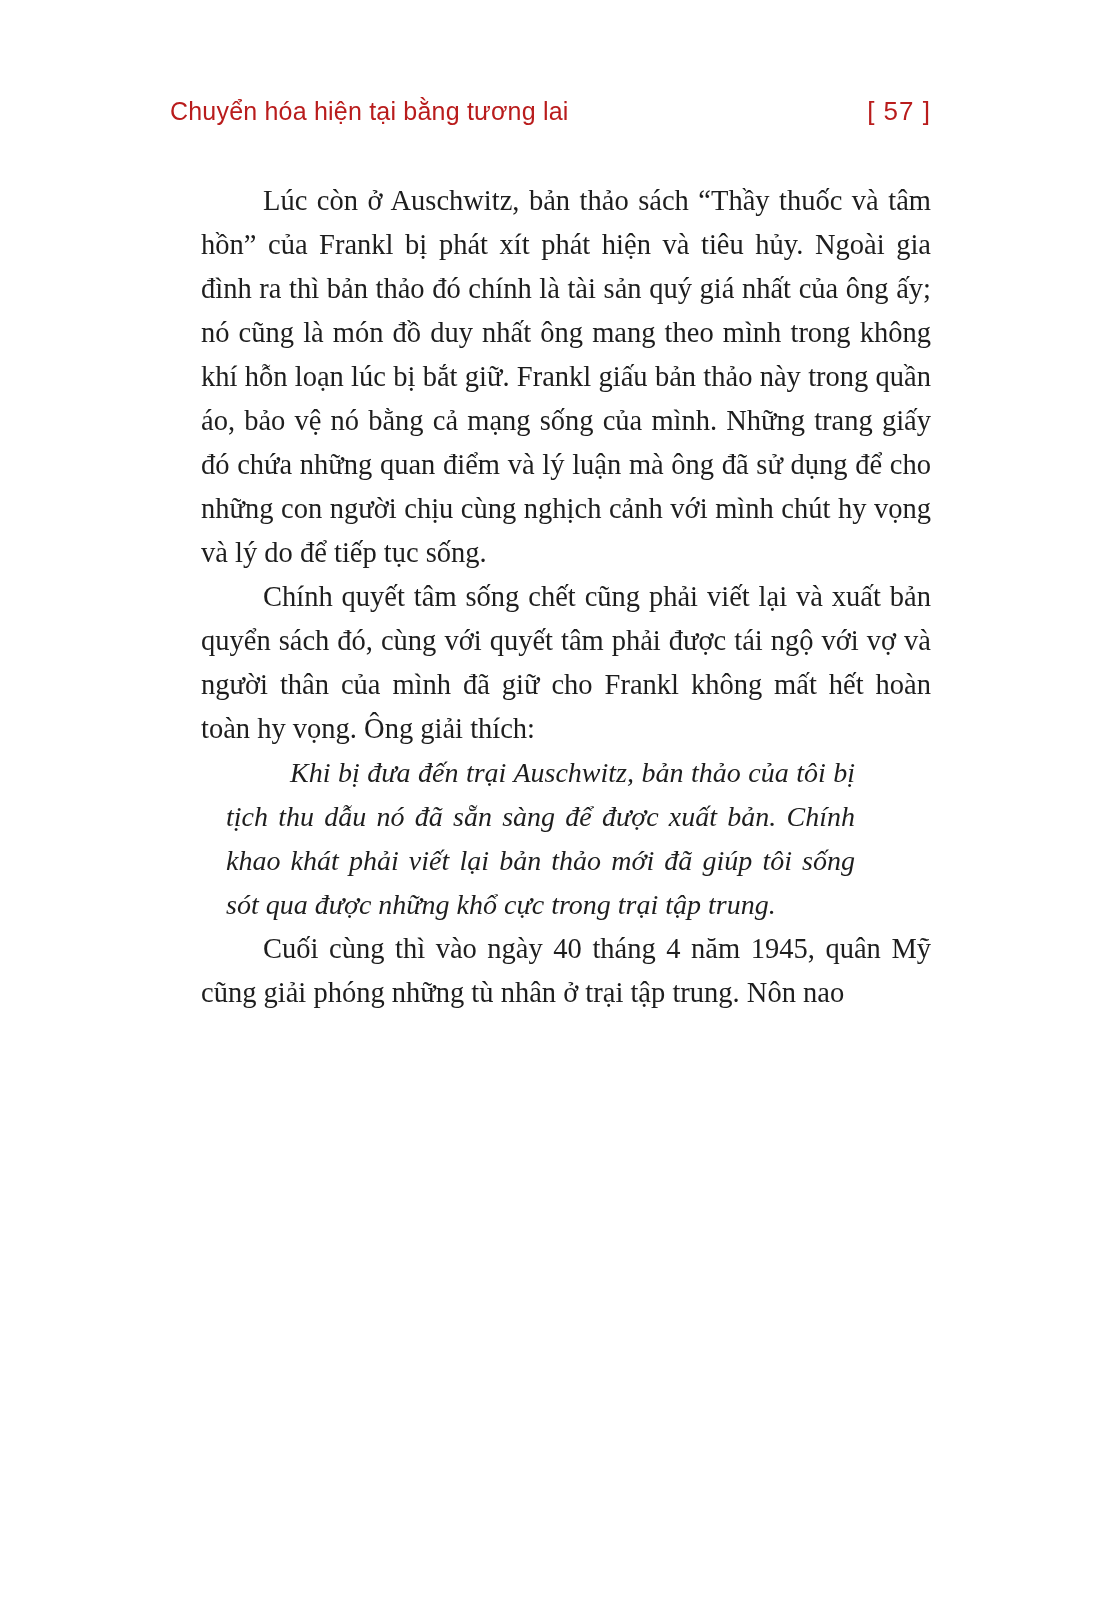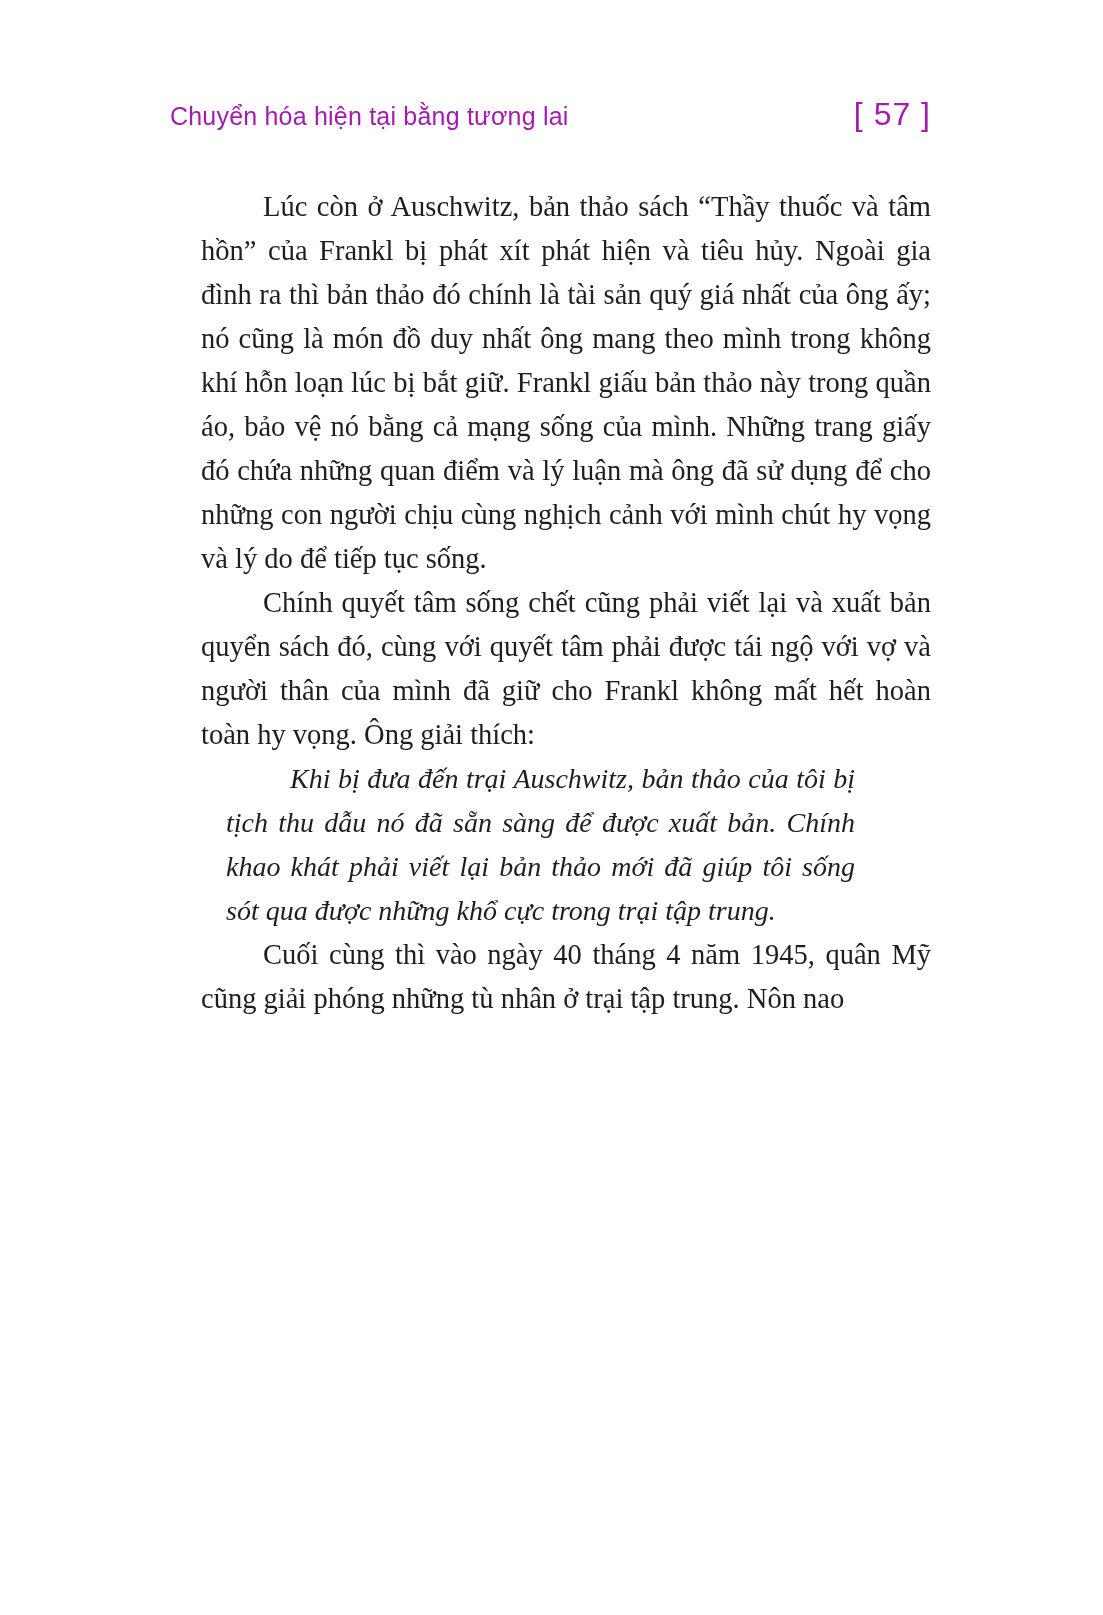"Chuyển hóa hiện tại bằng" .page-header { color: #a21caf -> #b91c1c }
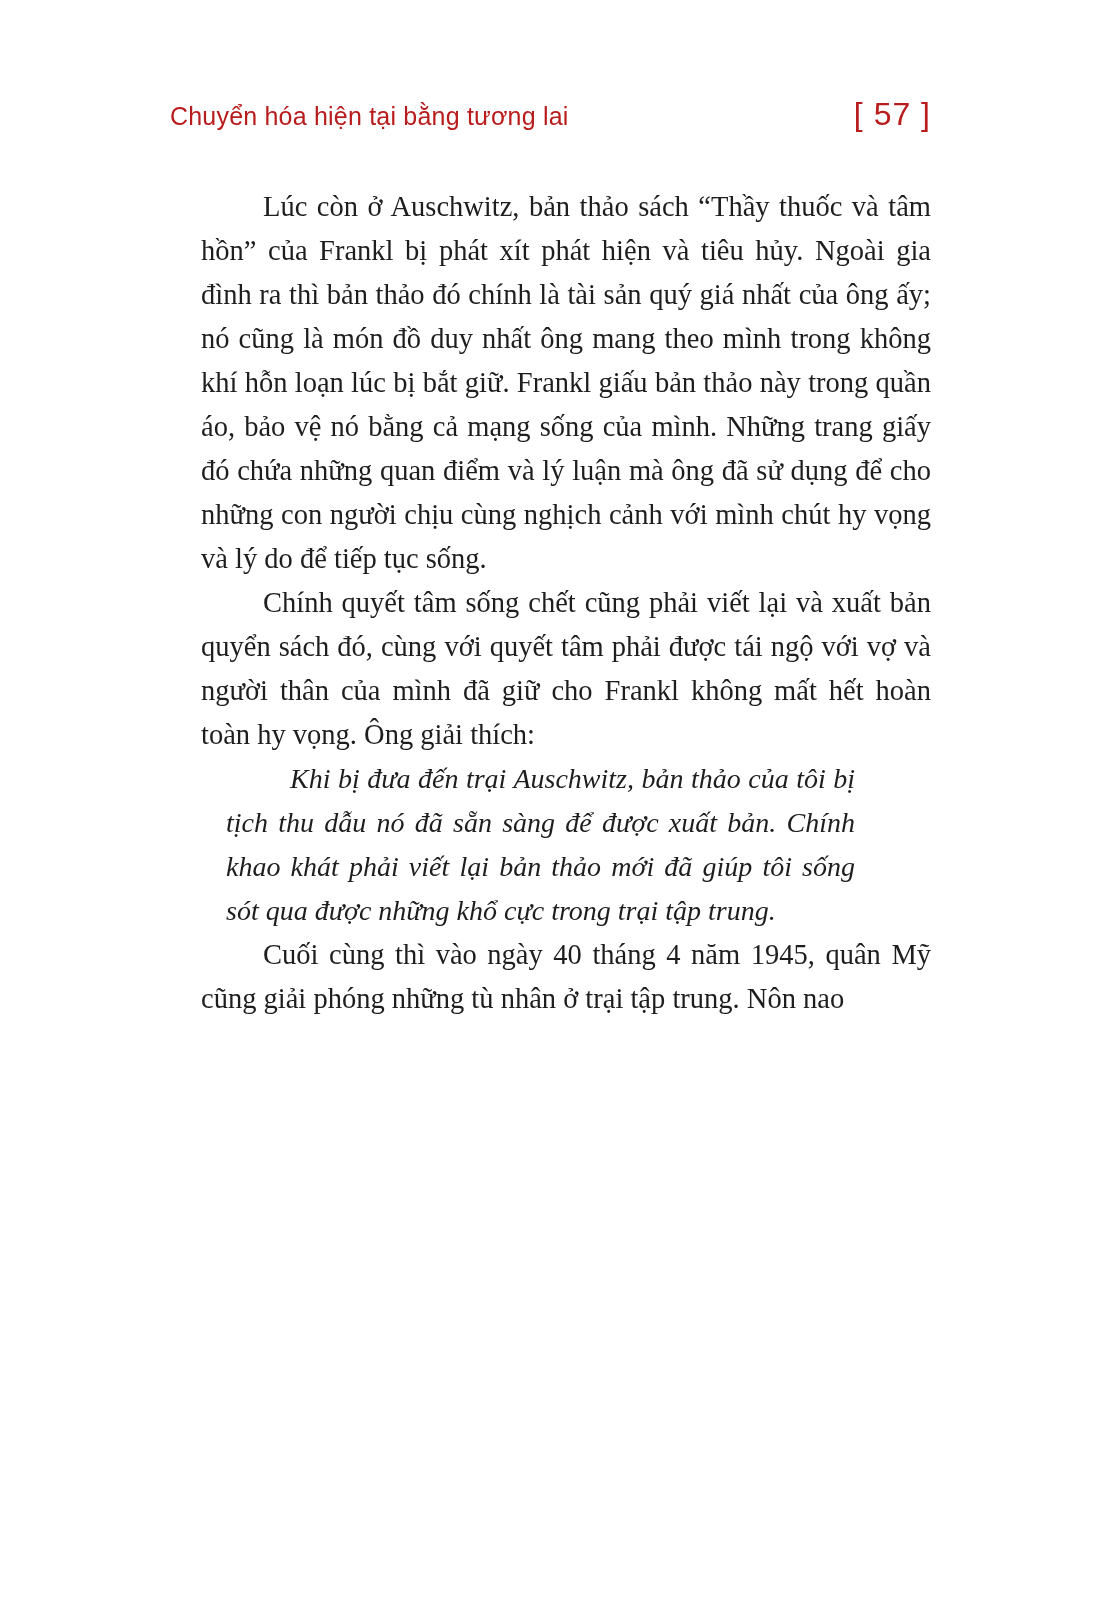"[ 57 ]" .page-number { font-size: 32px -> 26px }
